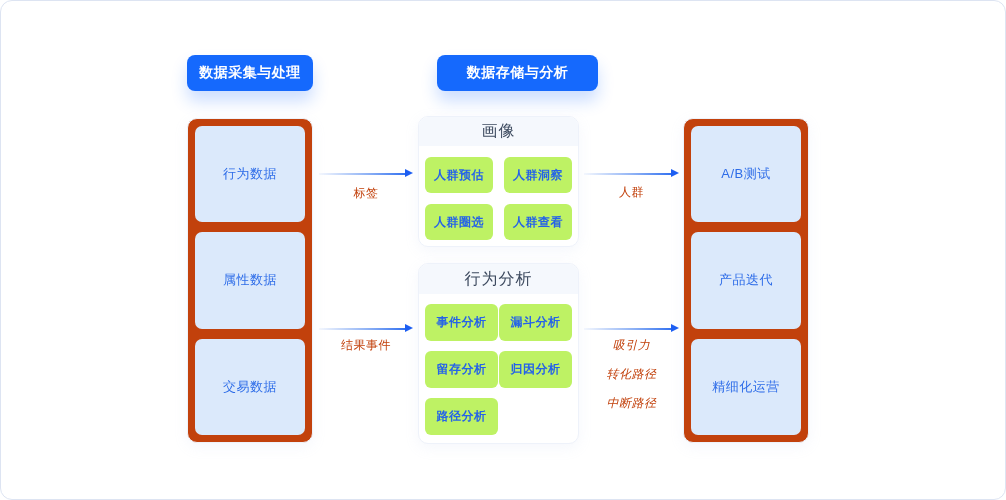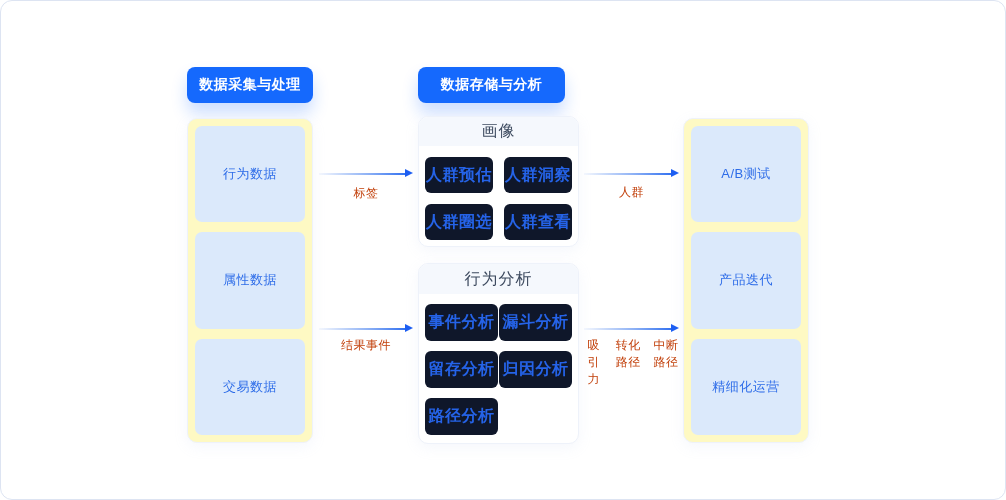"数据采集与处理" .pill { margin-top: 12px -> none }
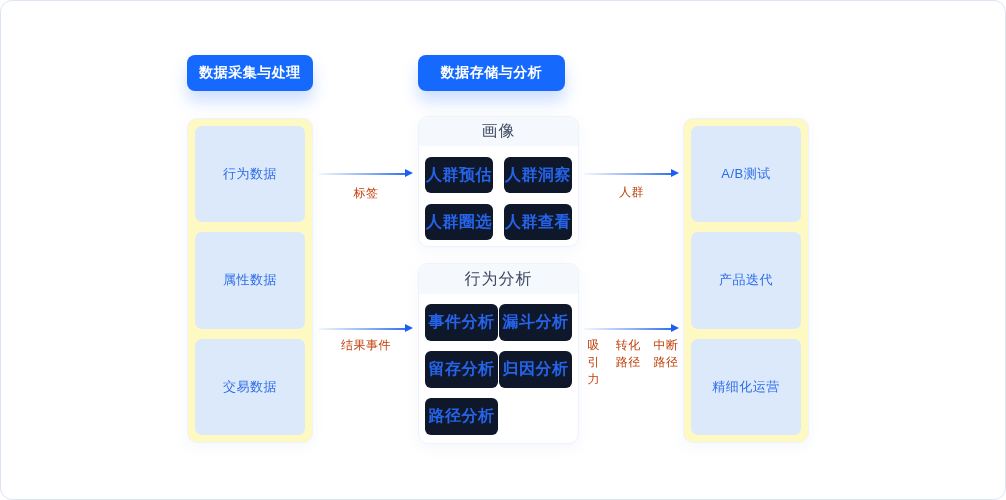"数据存储与分析" div.pill { left: 417px -> 436px; width: 147px -> 161px }
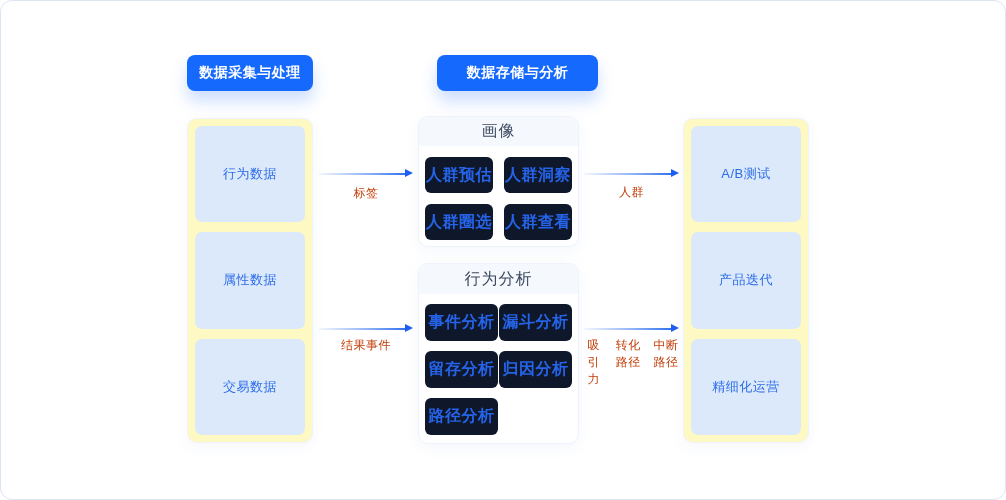"行为数据" .panel { background: #fef9c3 -> #c2410c }
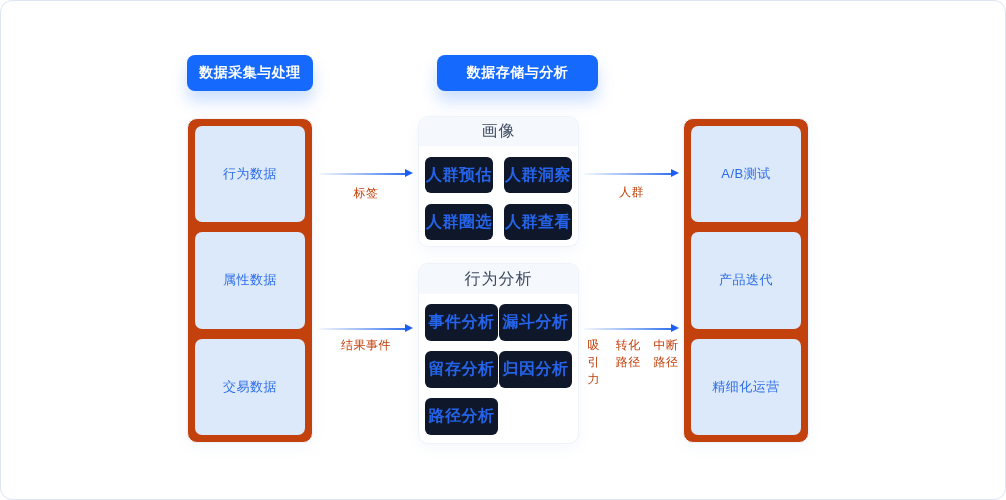"人群预估" .chip { background: #0f172a -> #bef264; font-size: 16px -> 12px }
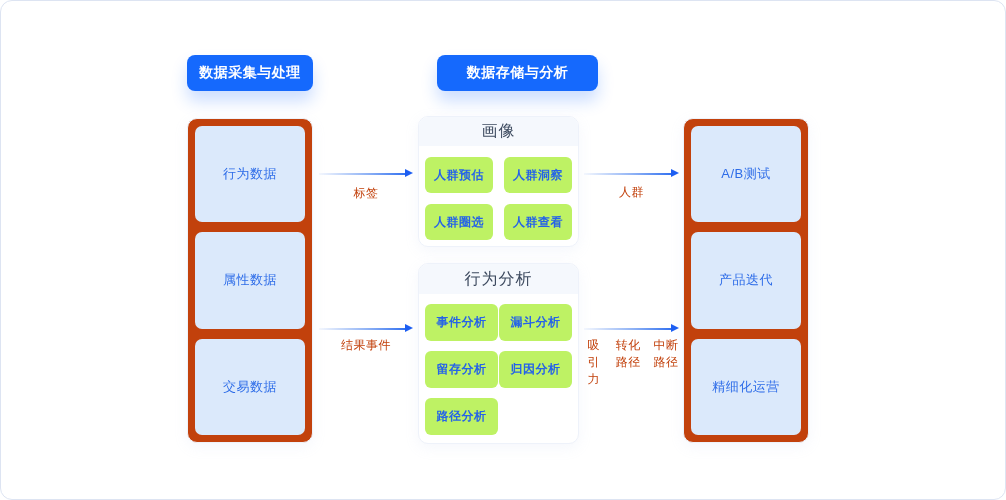"吸引力" .label-stack { flex-direction: row -> column; font-style: none -> italic }
